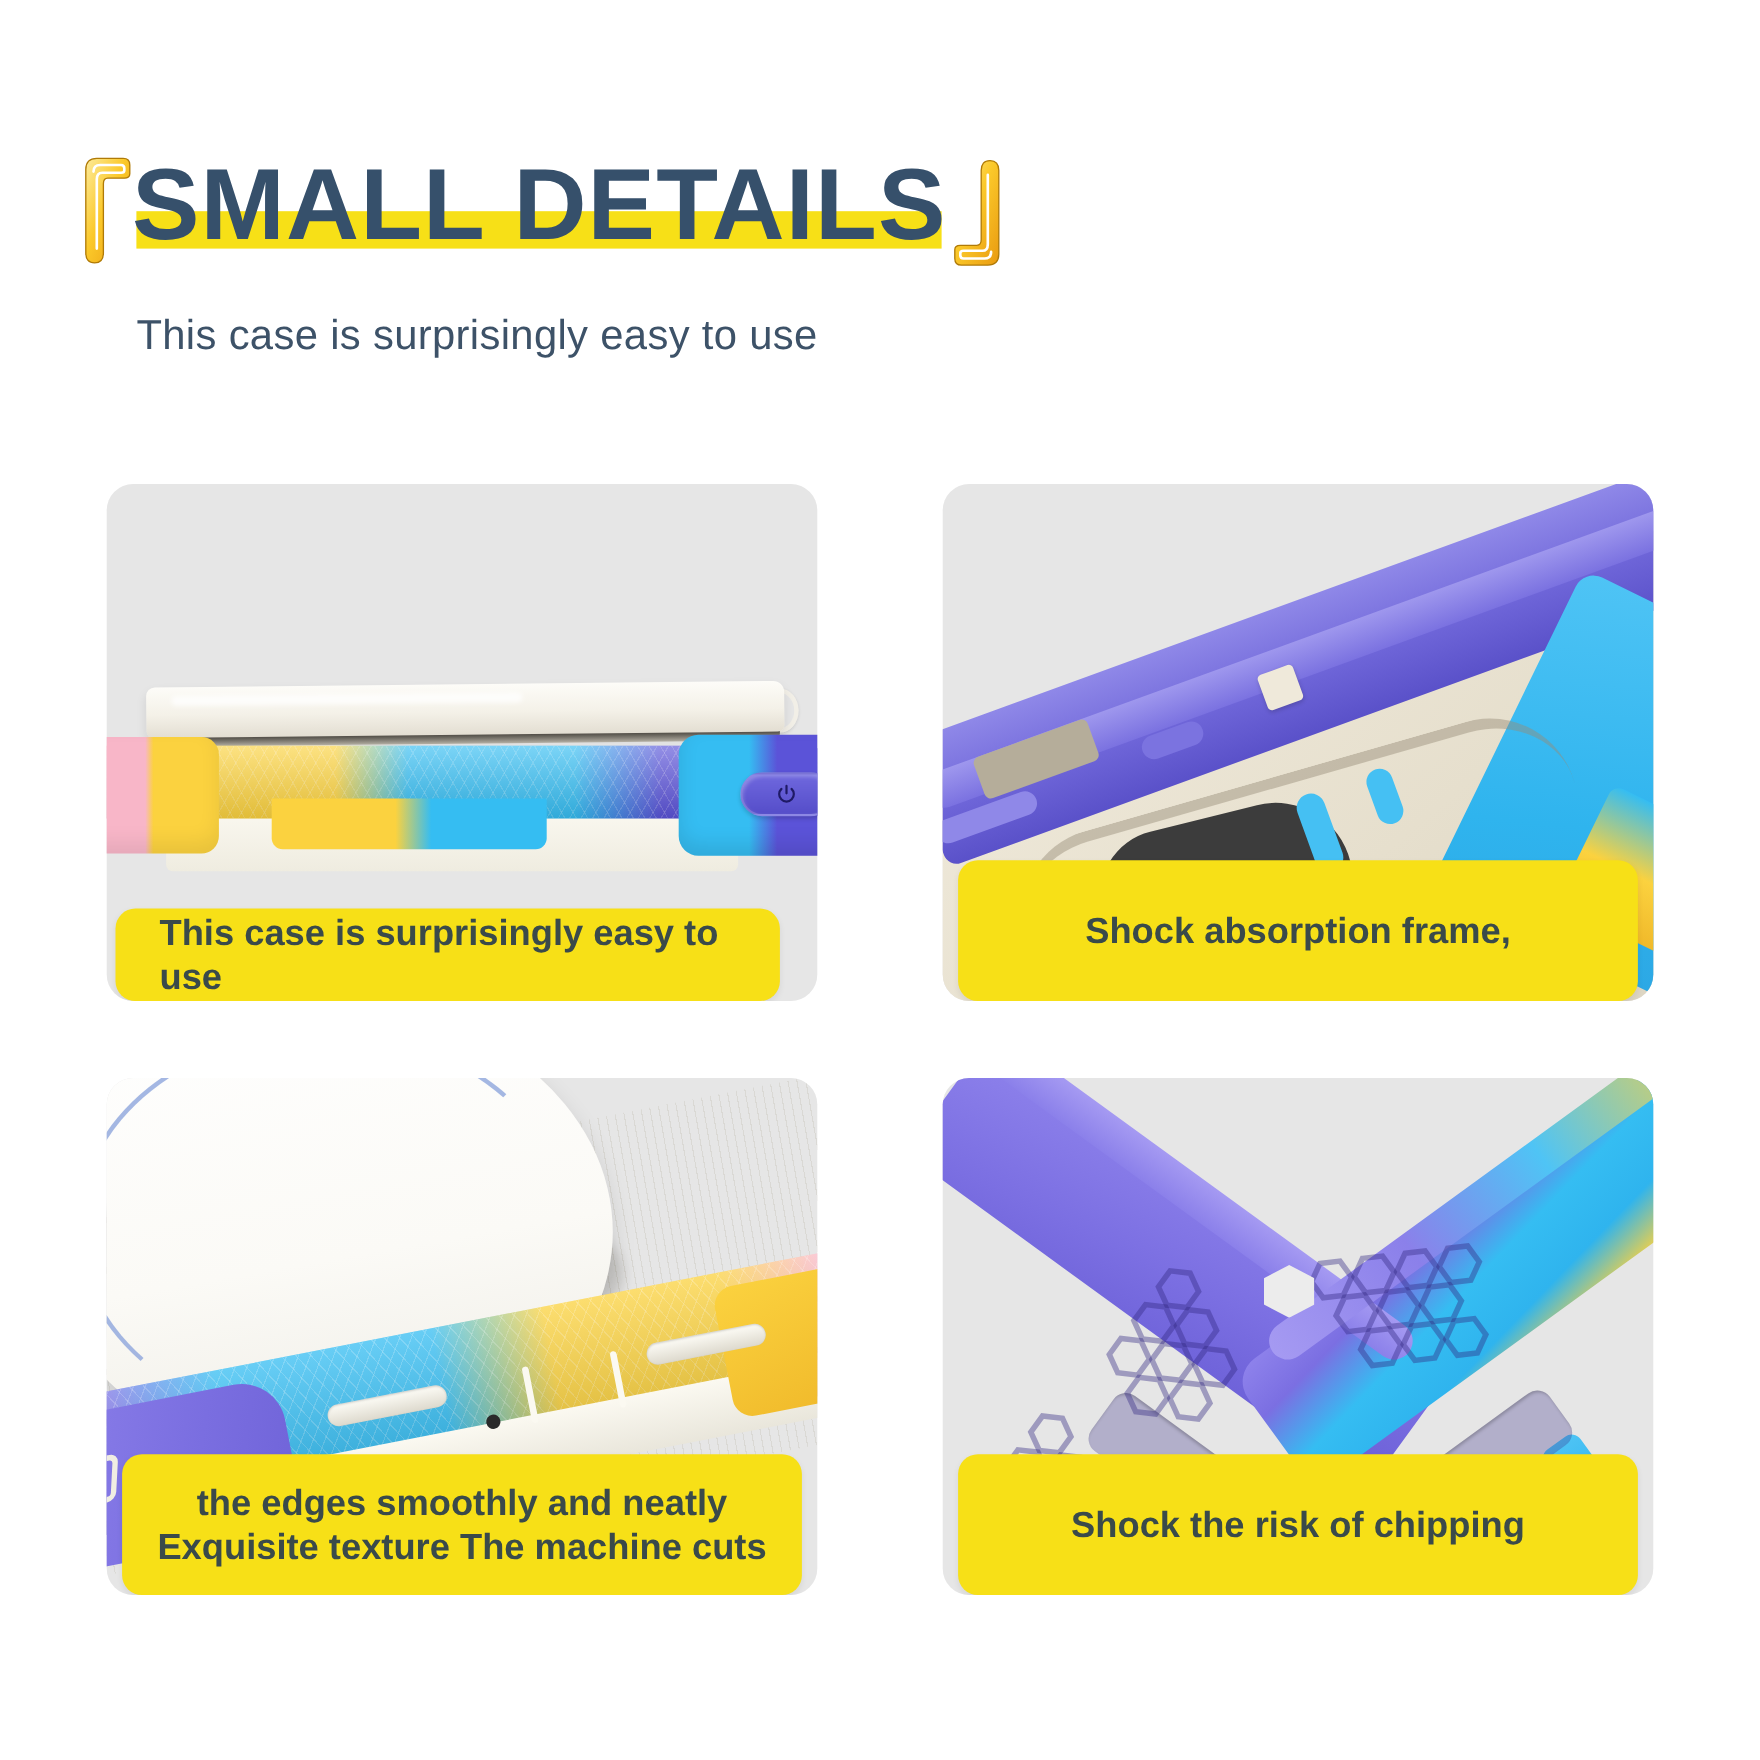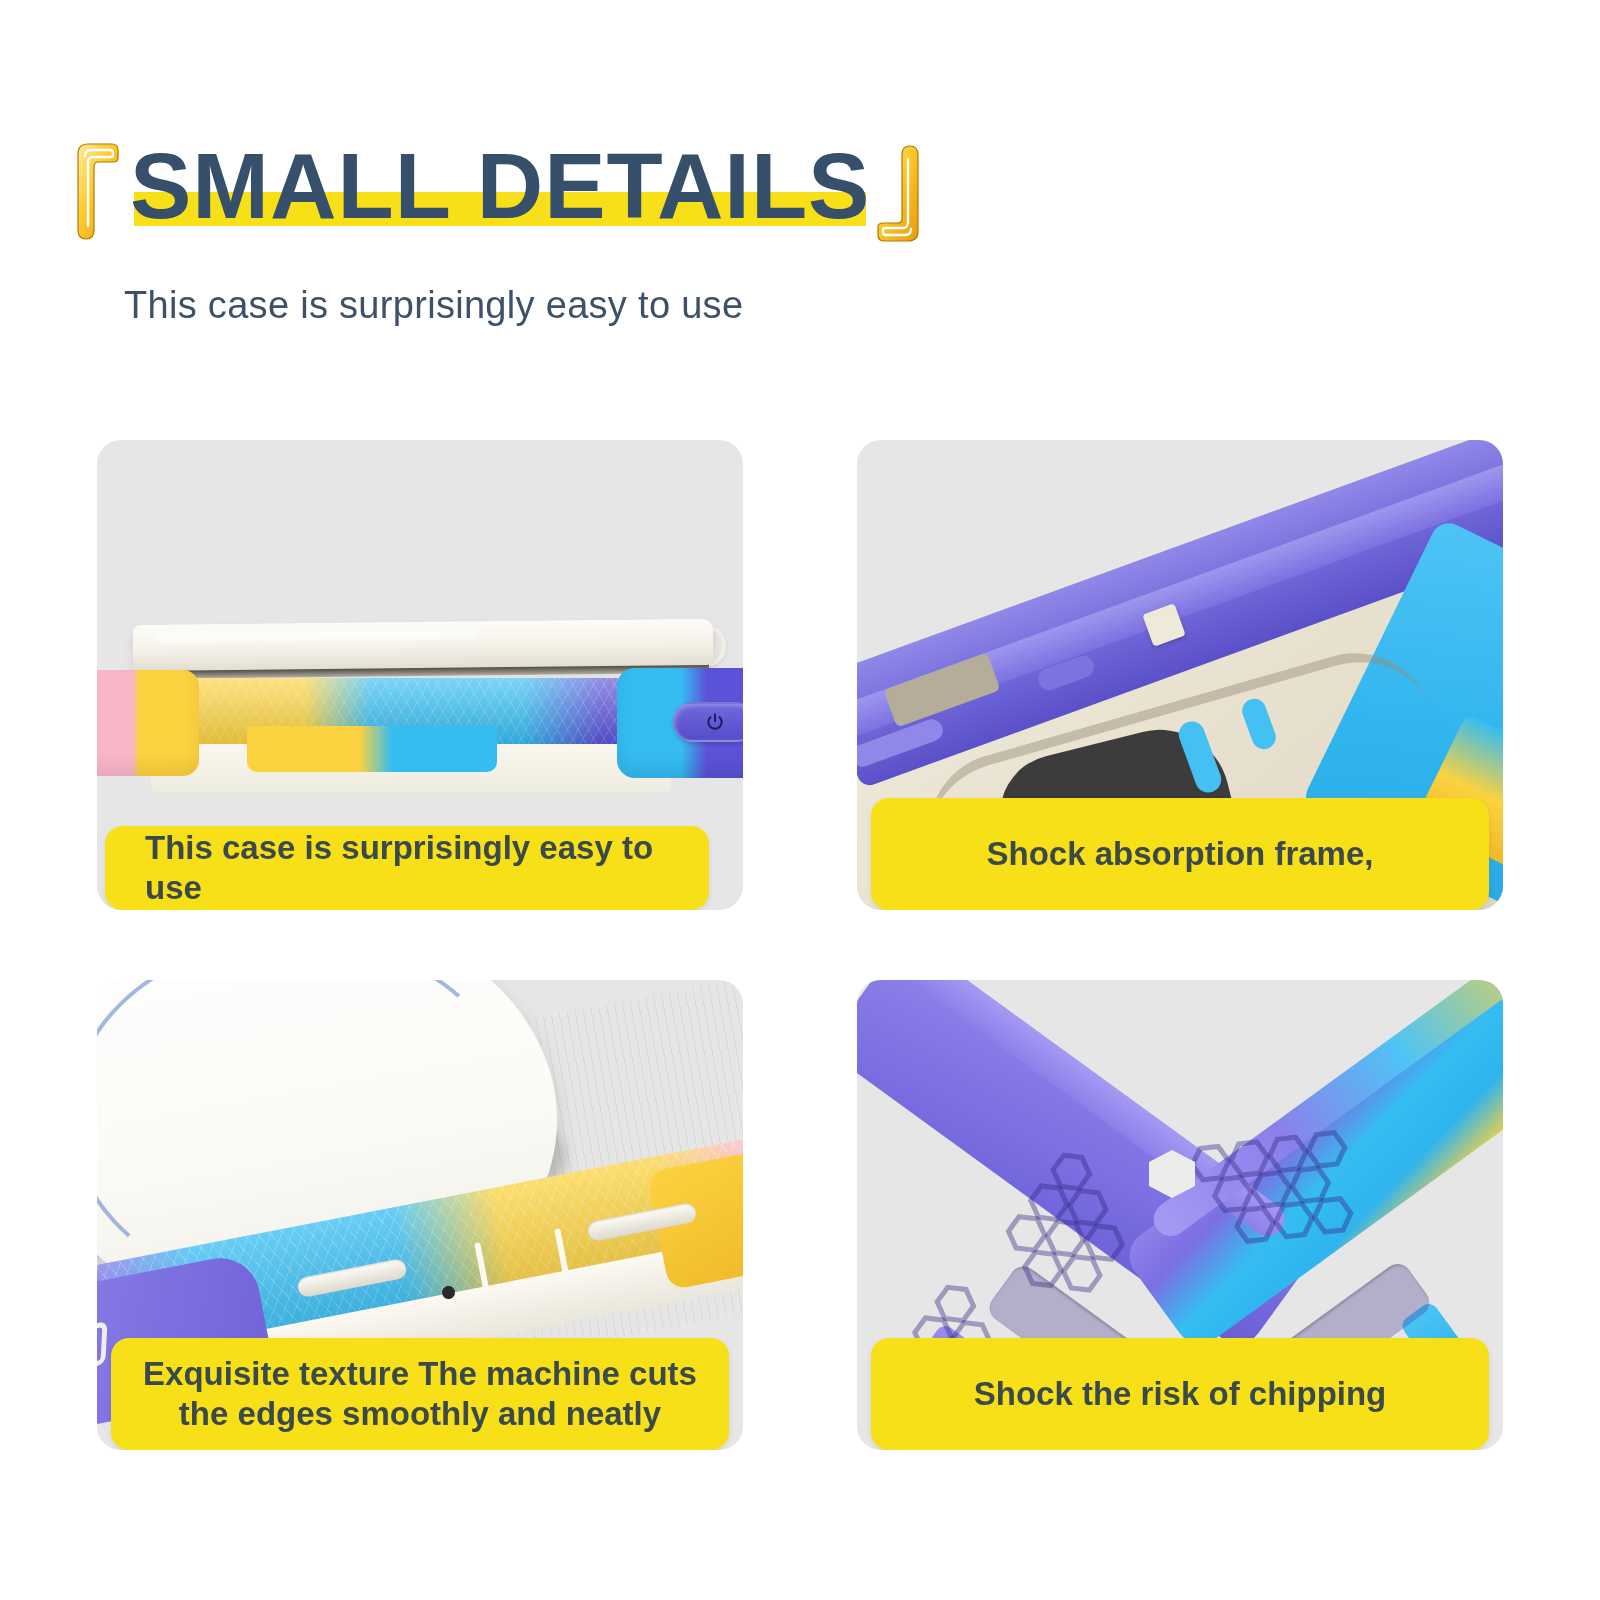"SMALL DETAILS" .title-wrap { margin-left: 10px -> none }
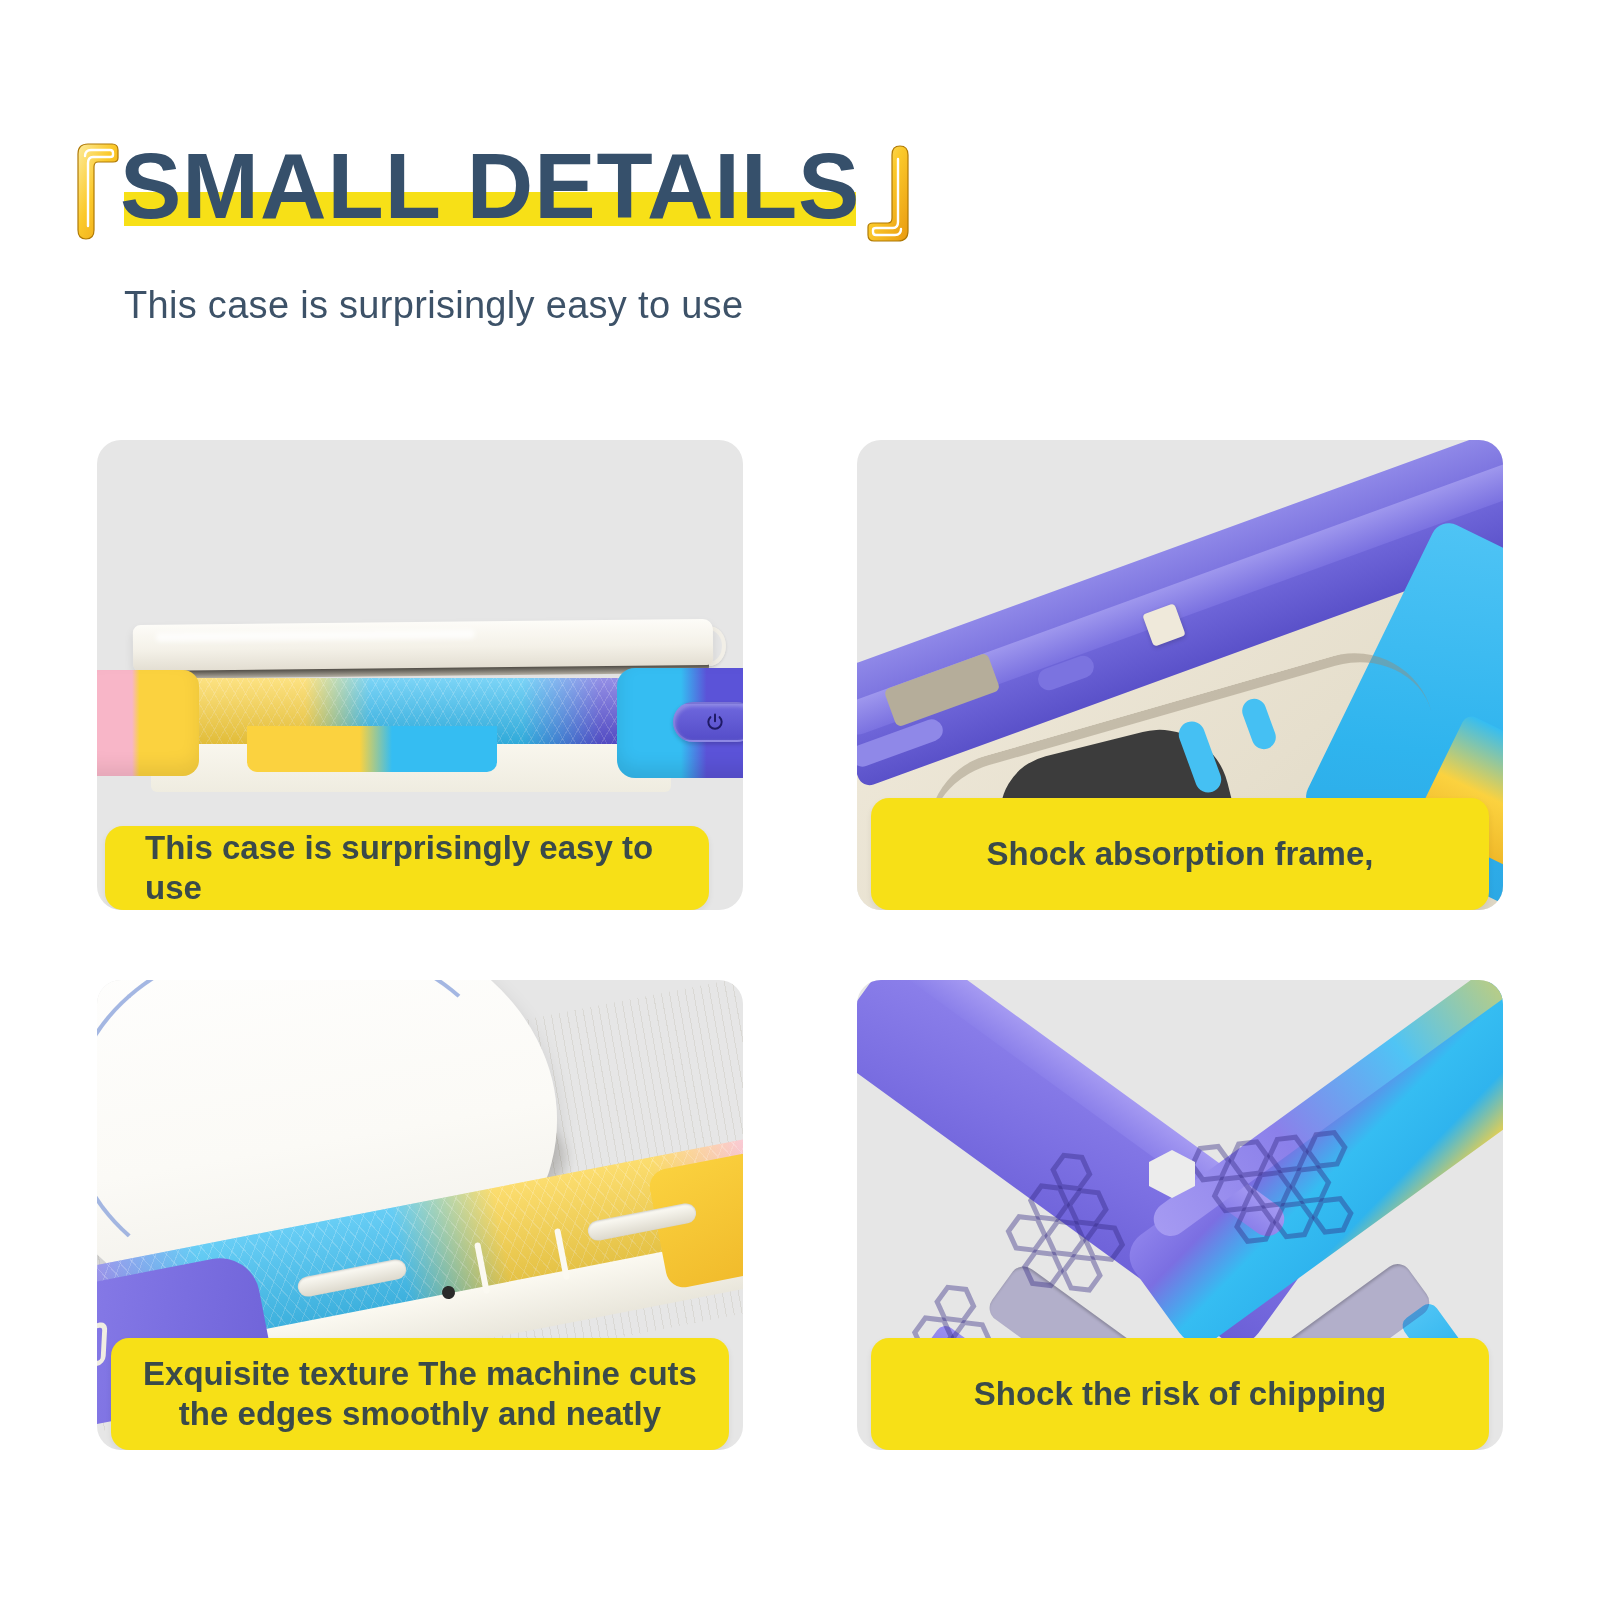"Shock absorption frame," .caption.two-line { height: 112px -> 128px }
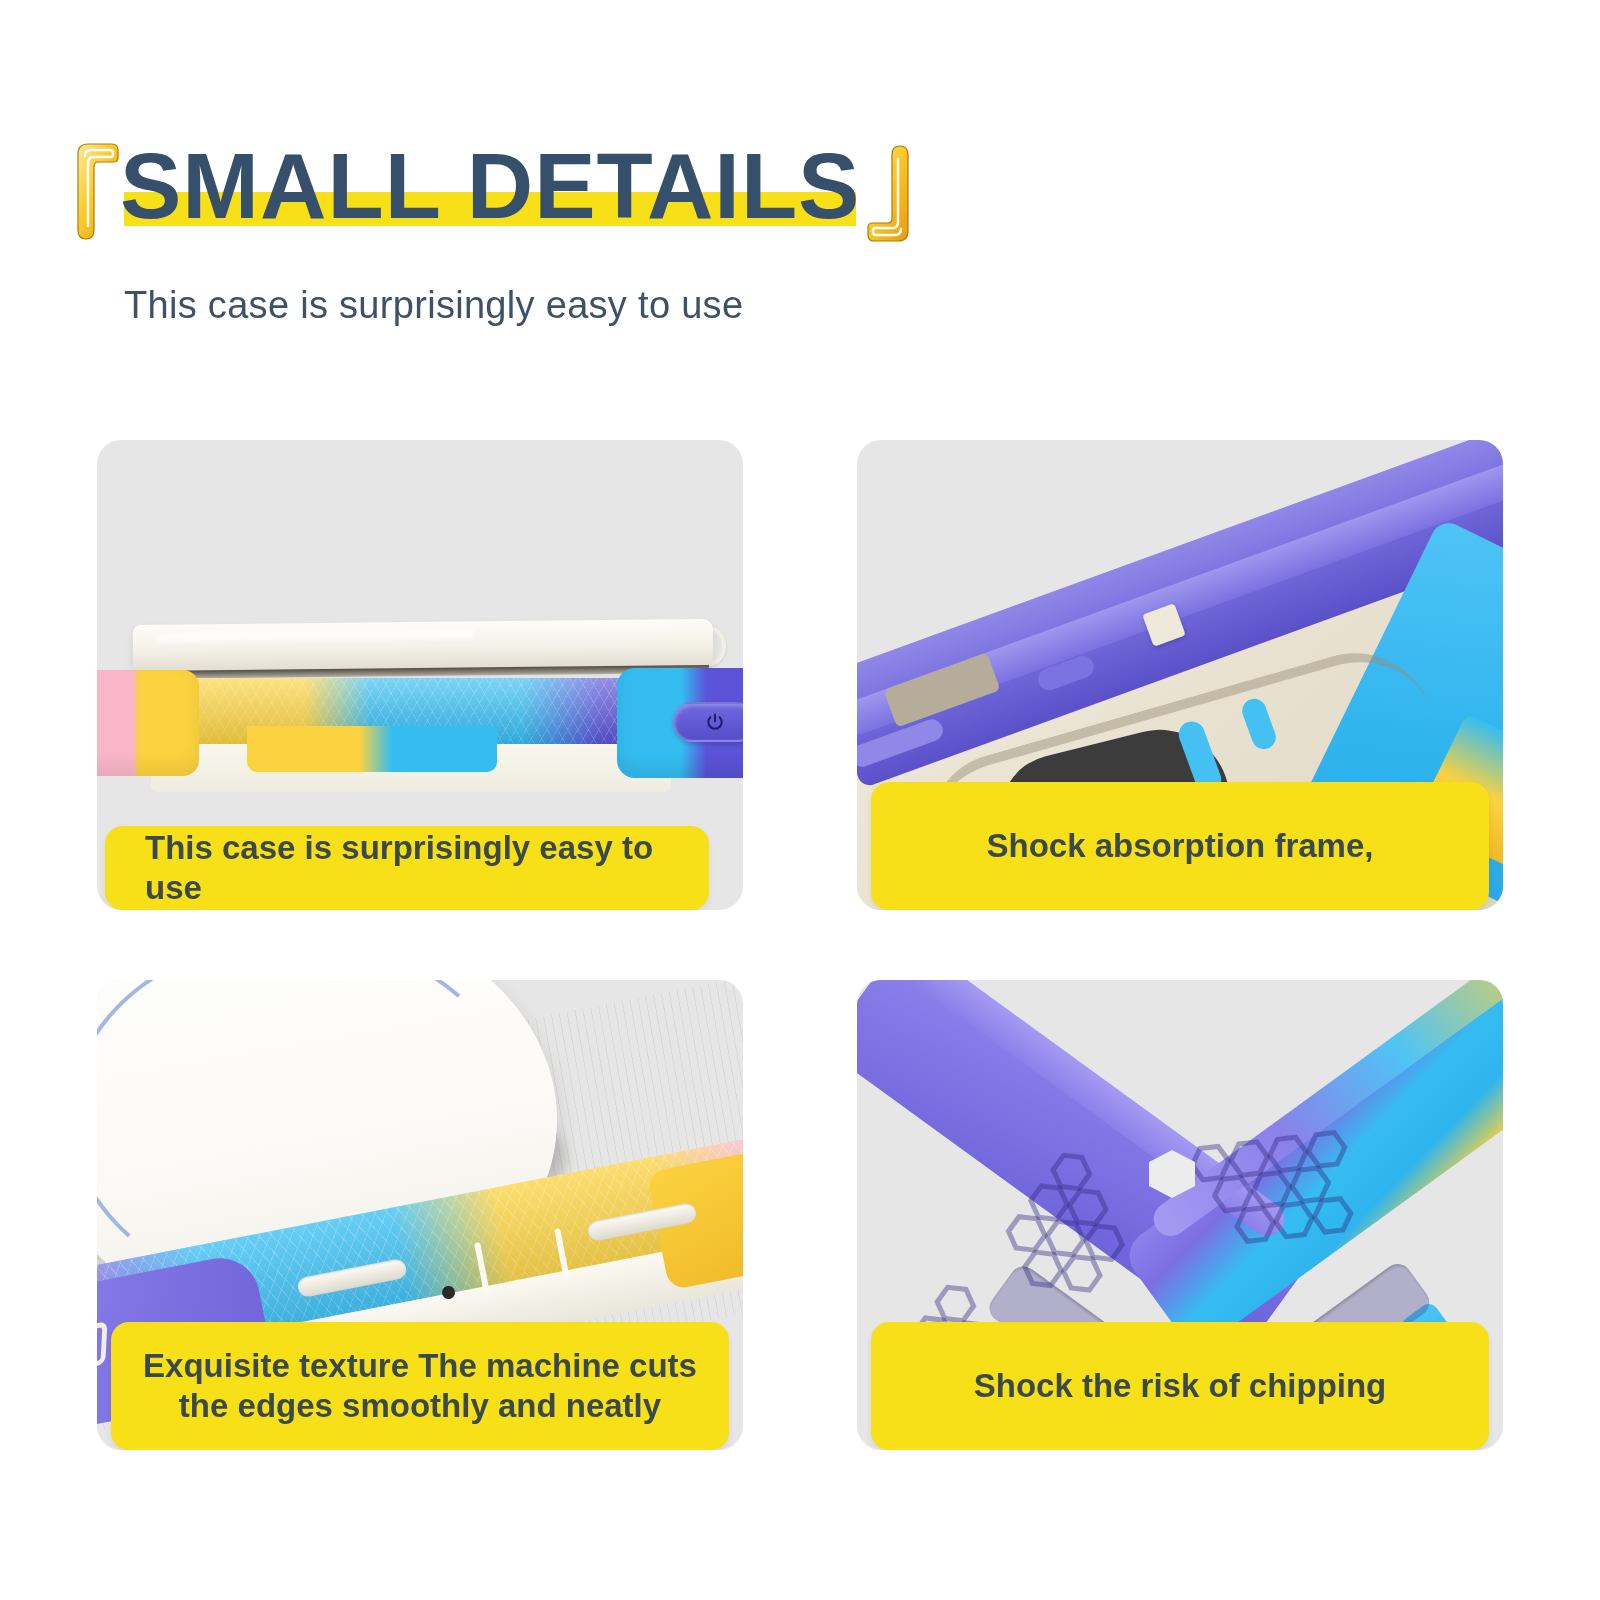"Exquisite texture The machine cuts" span.ln { order: before "the edges smoothly and neatly" -> after "the edges smoothly and neatly" }
